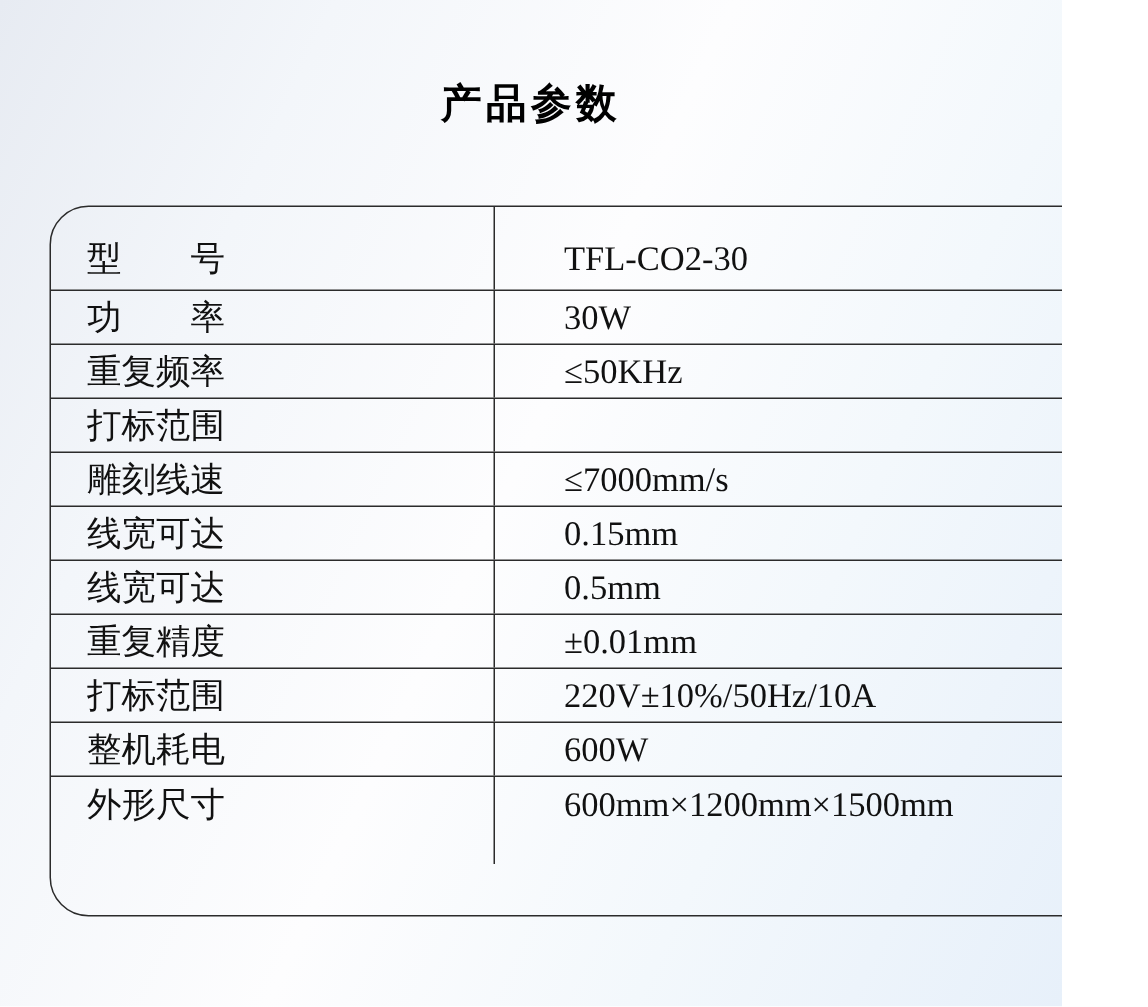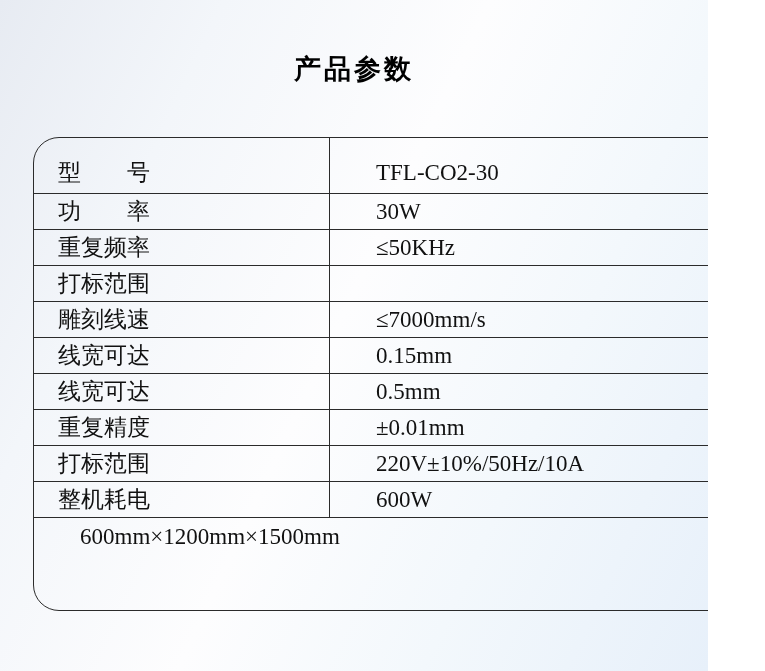"外形尺寸" div.cell { html: none -> <div>外形尺寸</div> }
